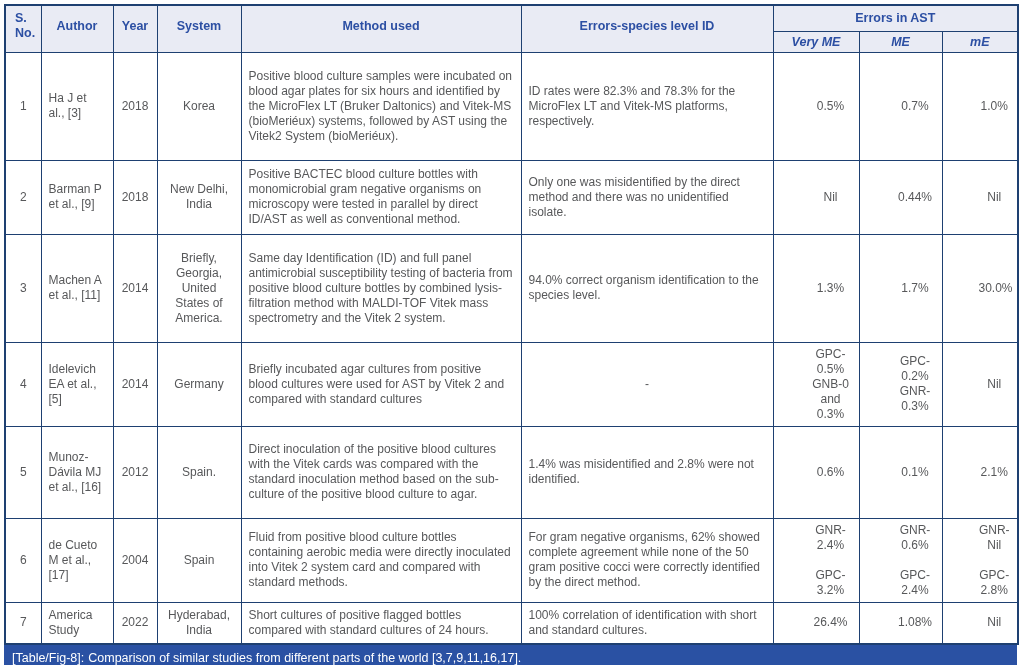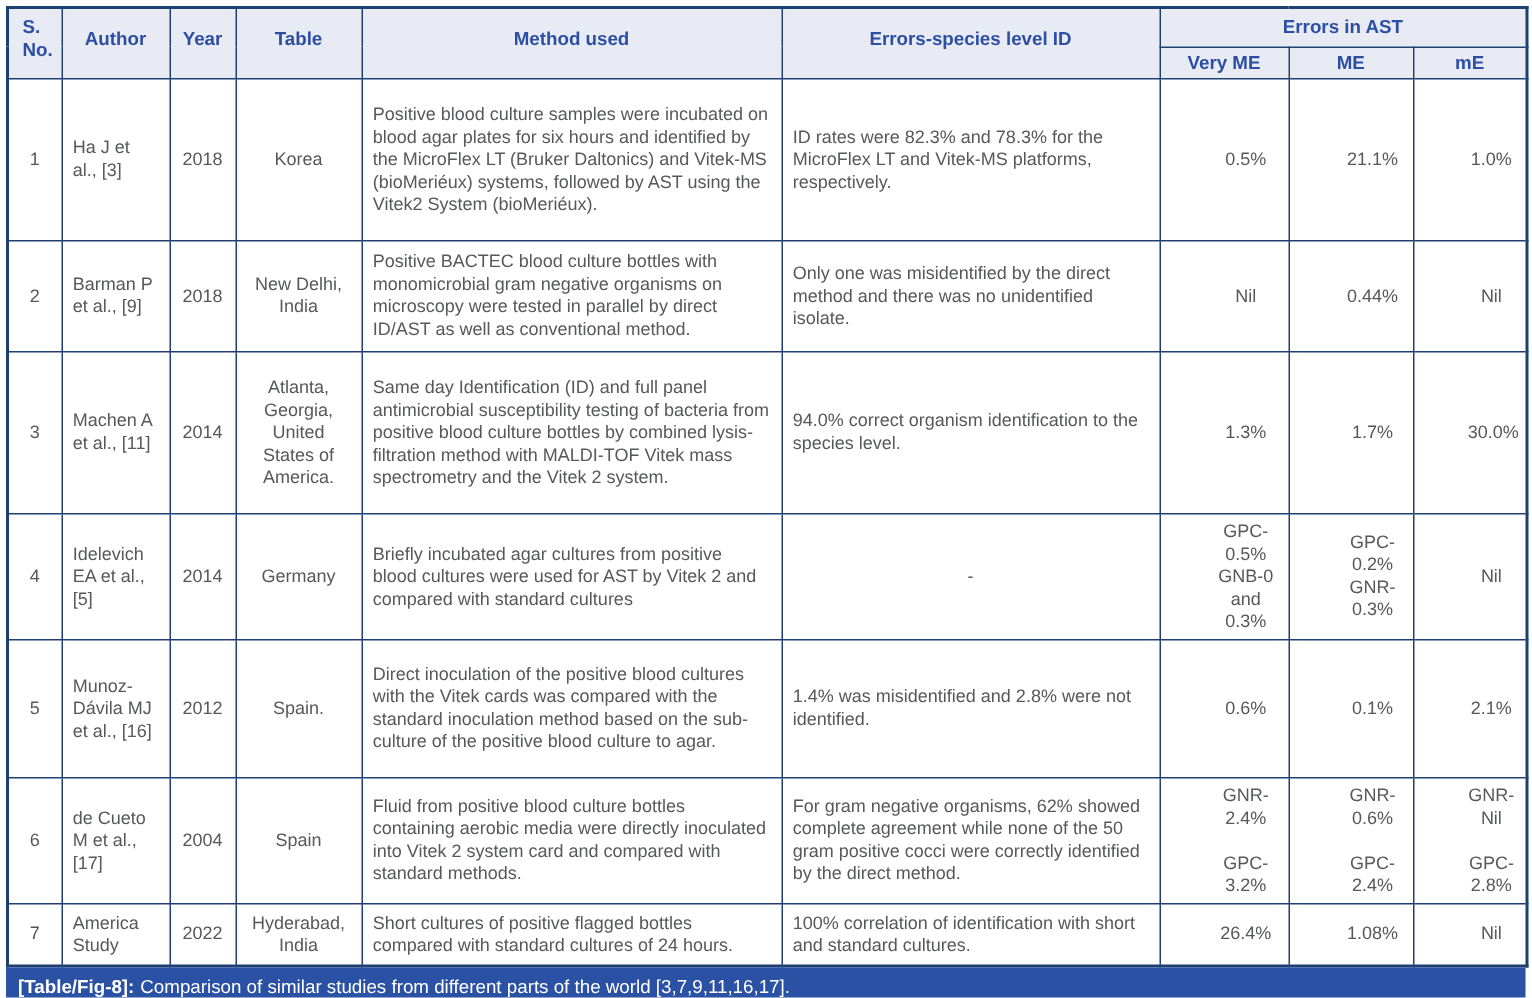"Table" th.h-span { text: Table -> System }
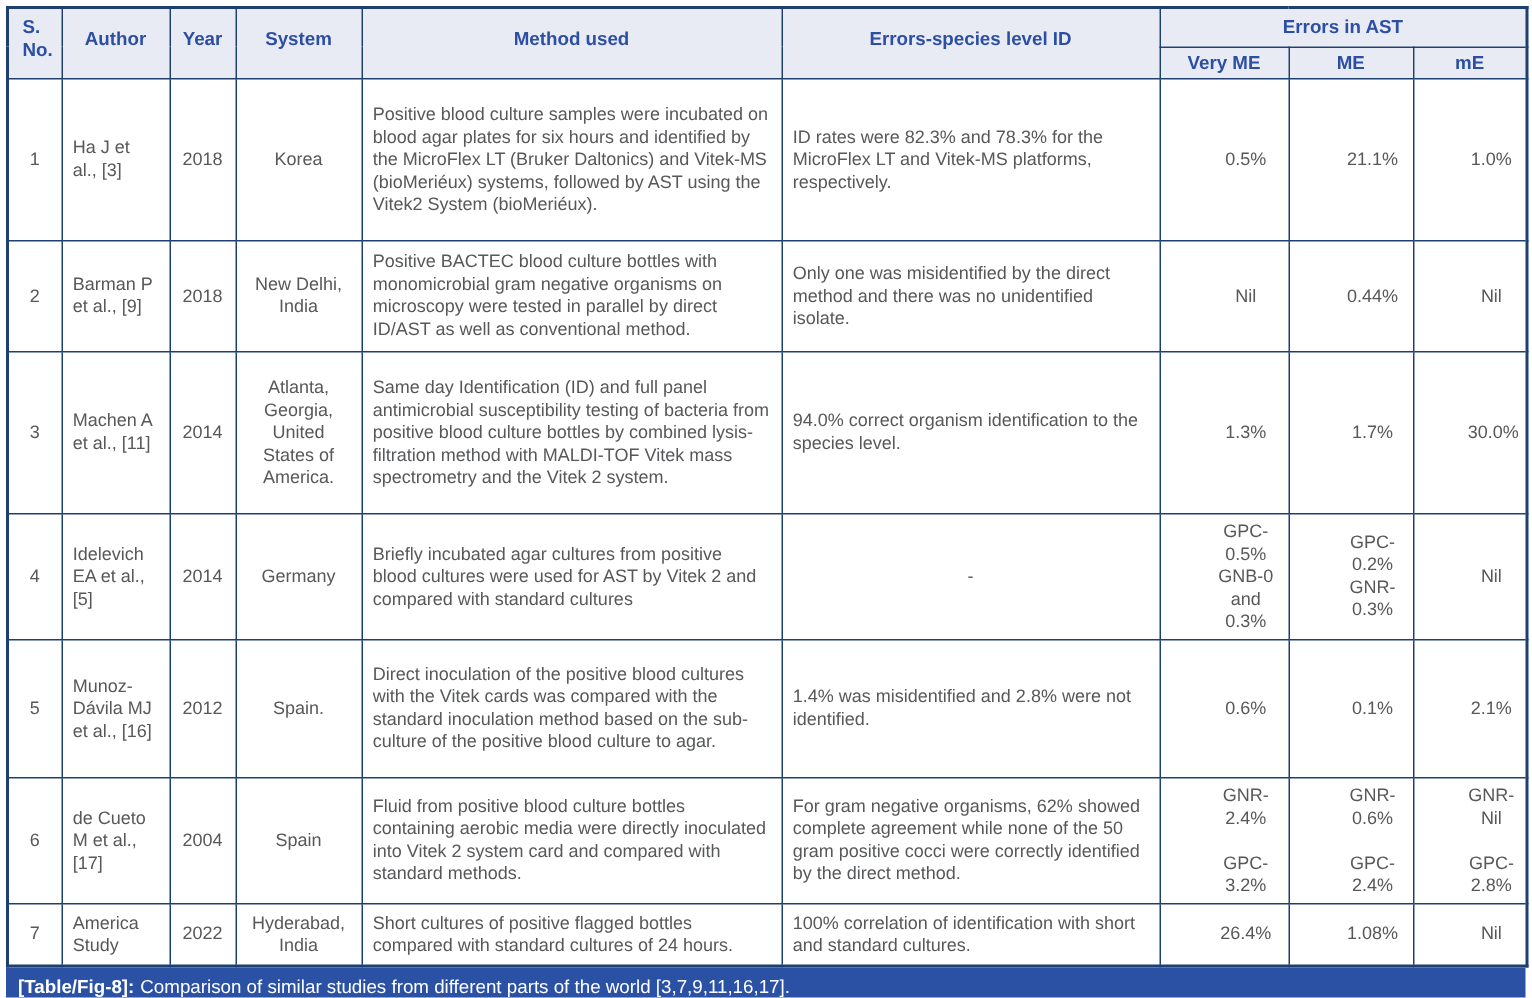"Very ME" thead tr.h-sub th { font-style: none -> italic }
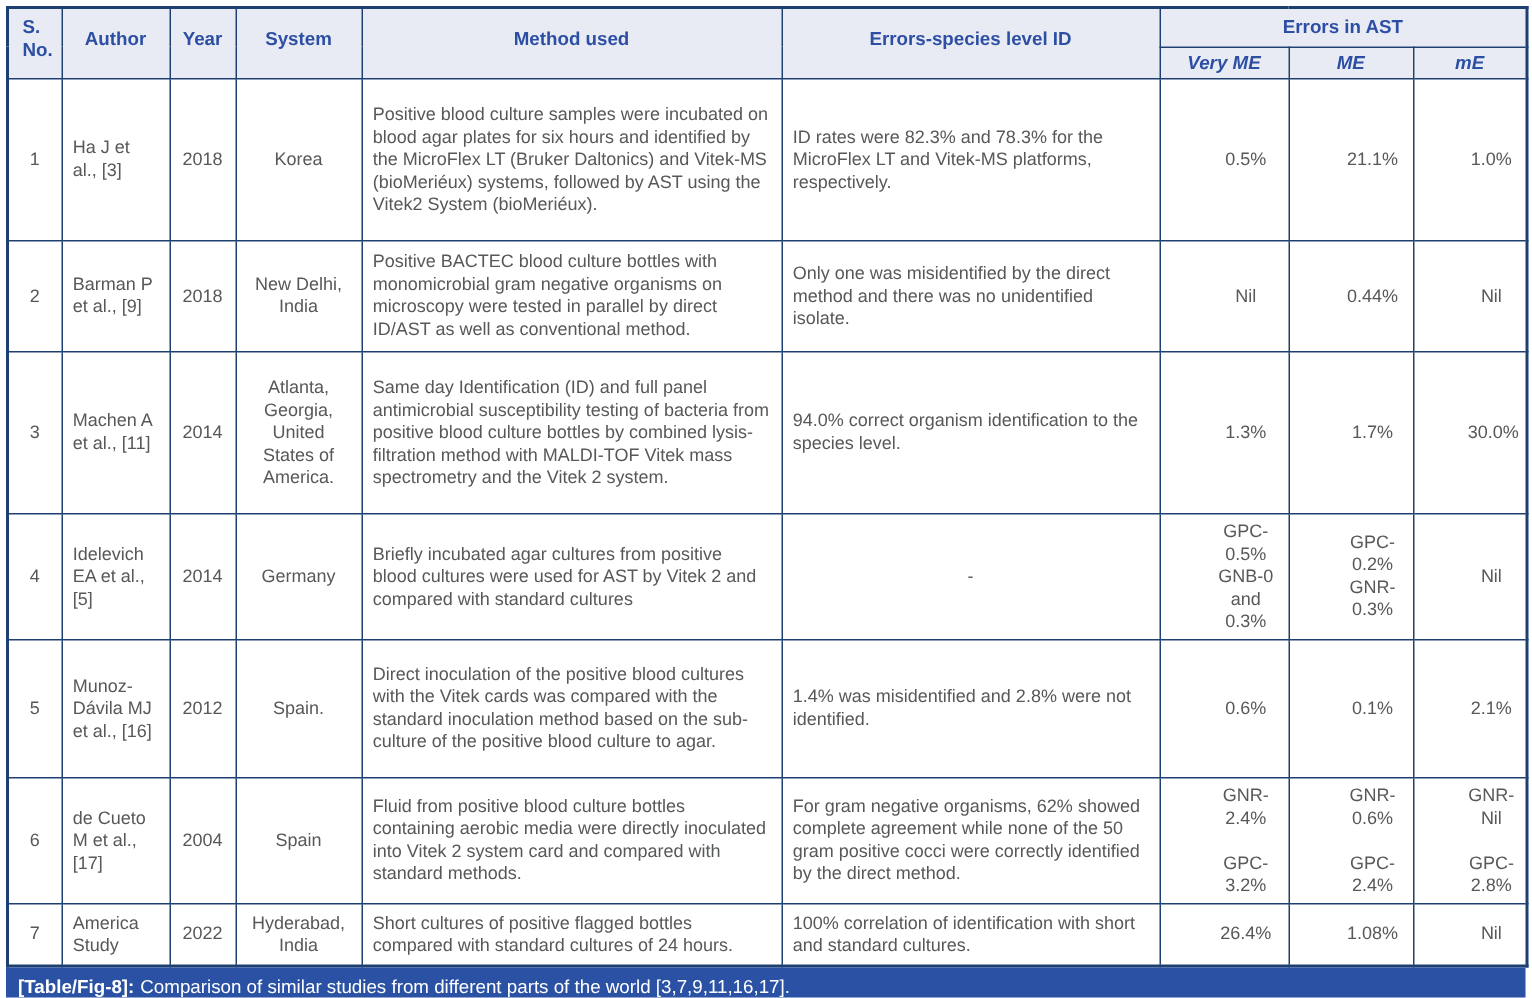"21.1%" td.center { text: 21.1% -> 0.7% }
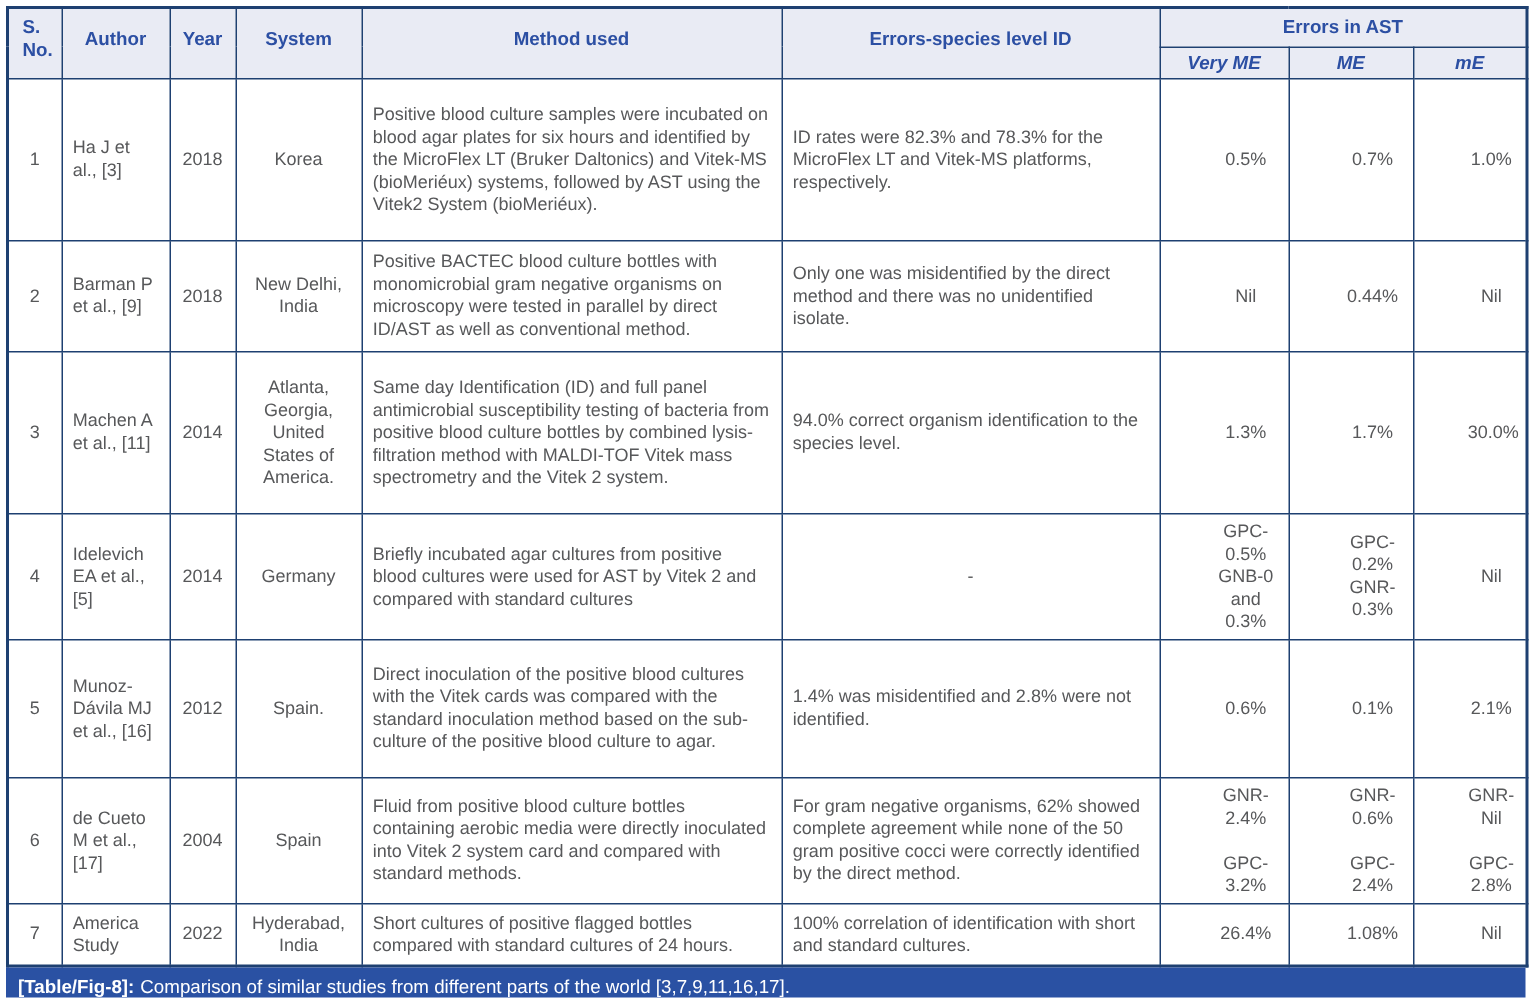"Atlanta, Georgia, United States of" td.center { text: Atlanta -> Briefly }
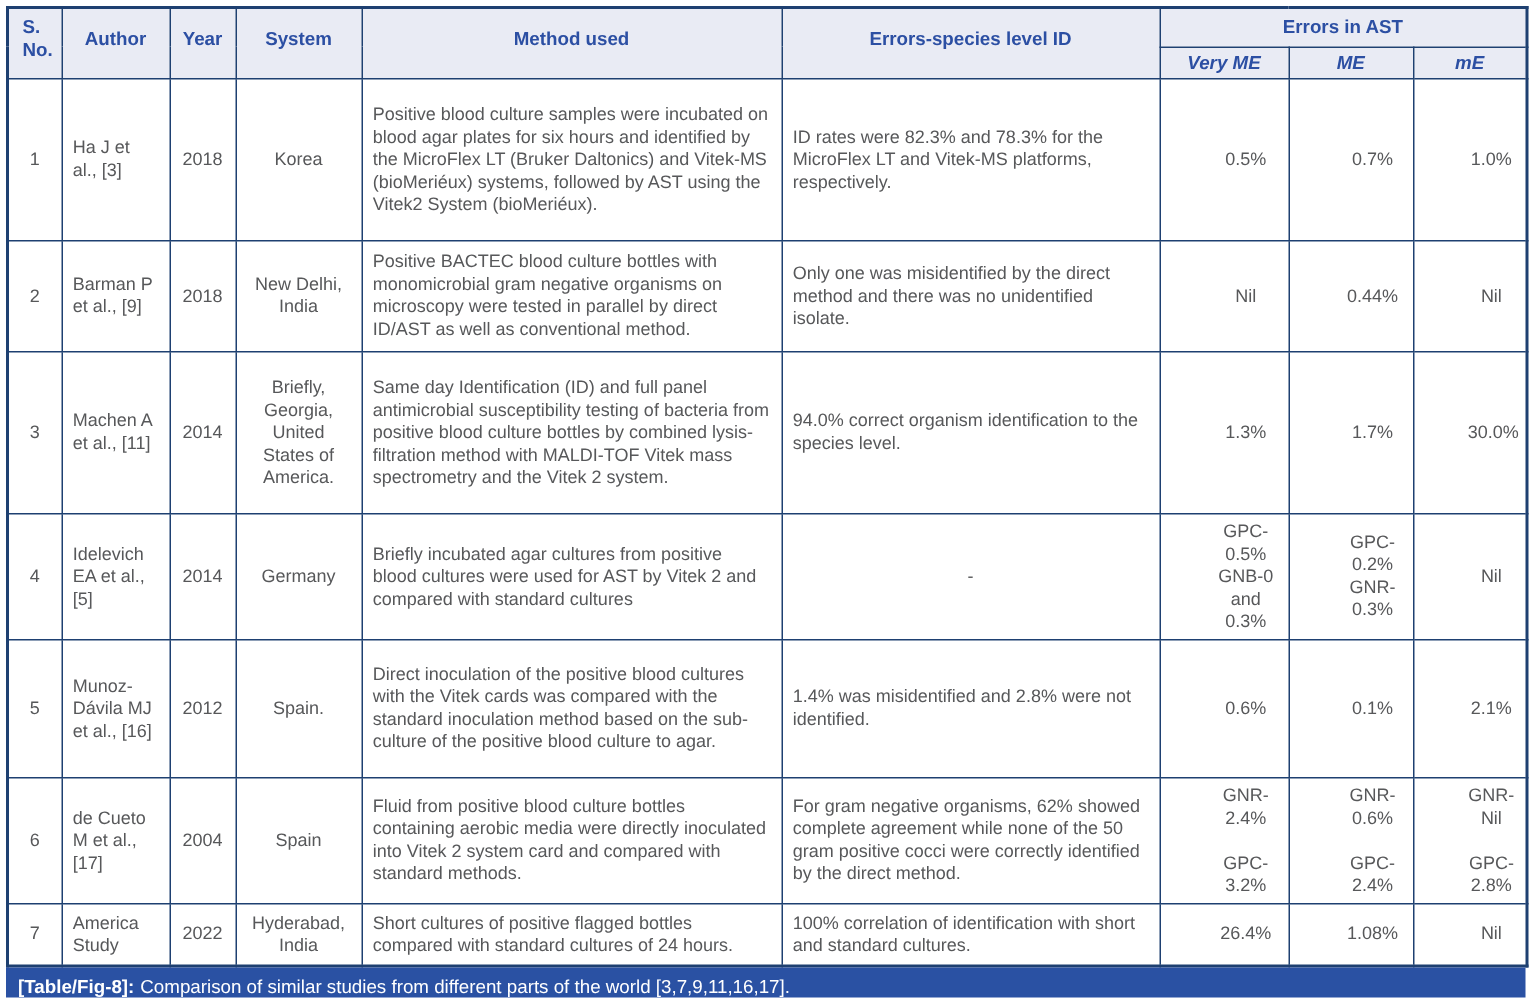"[Table/Fig-8]:" .cap-label { font-weight: bold -> normal }
